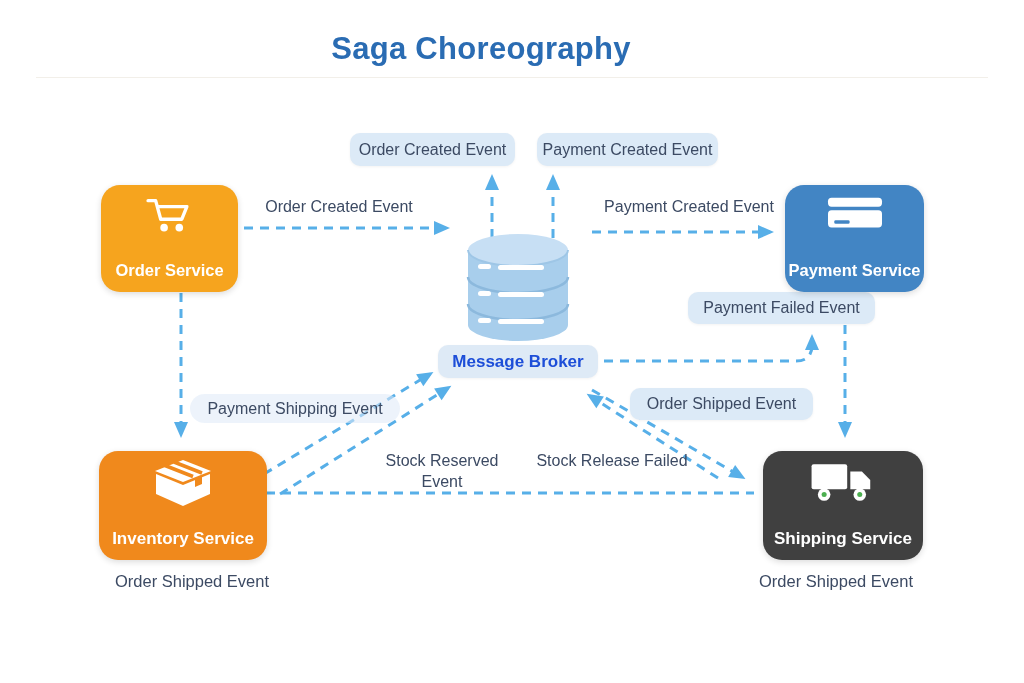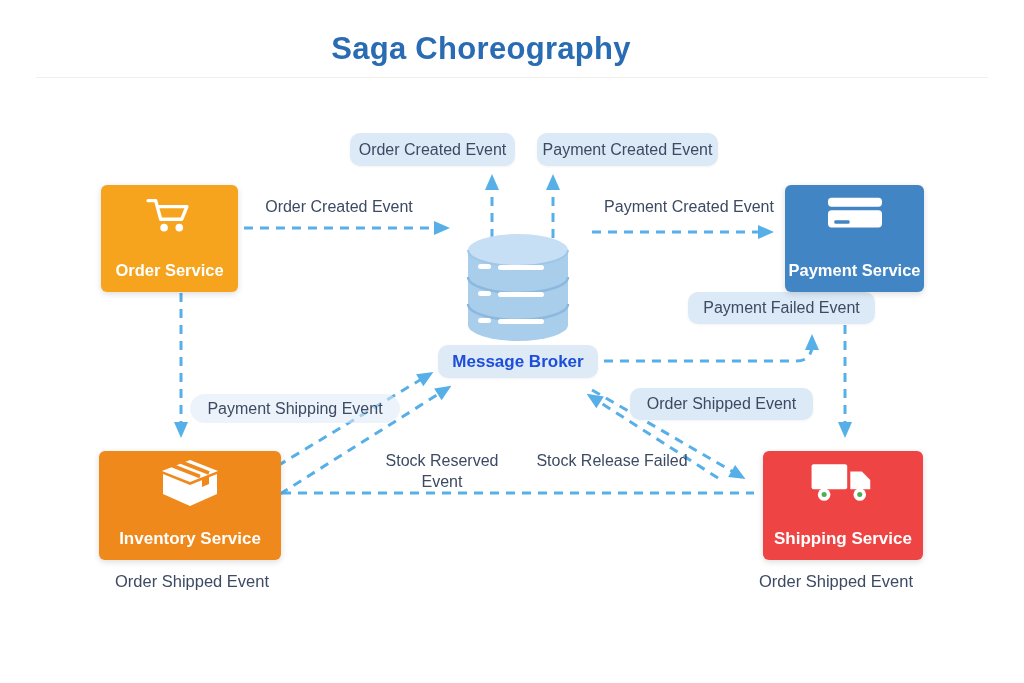"Order Service" .node { border-radius: 6px -> 19px }
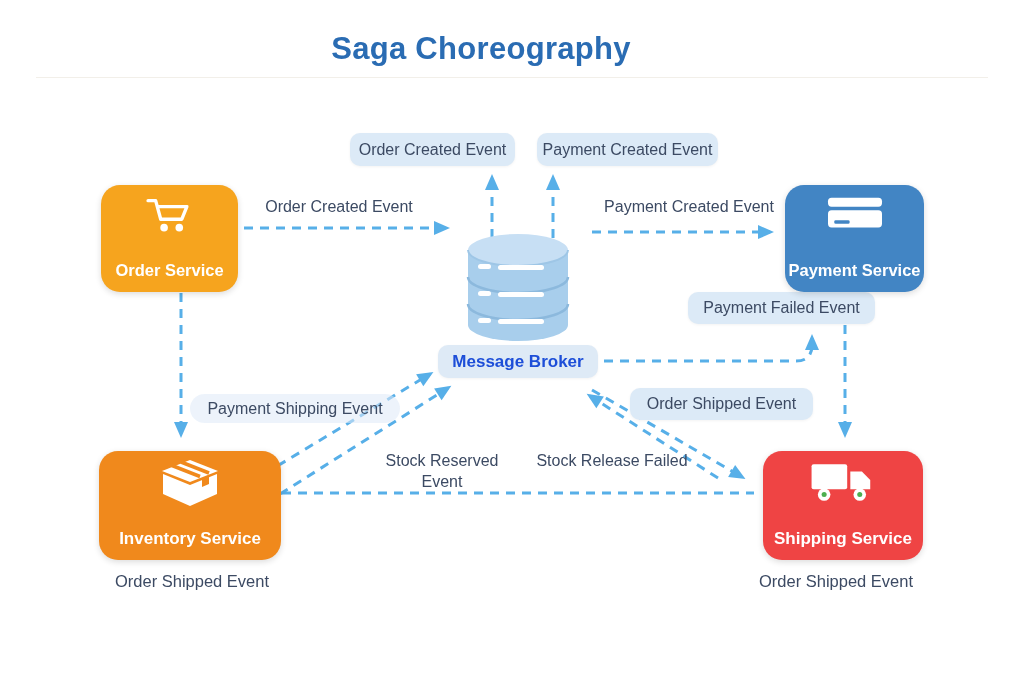"Inventory Service" #node-inventory { width: 182px -> 168px }
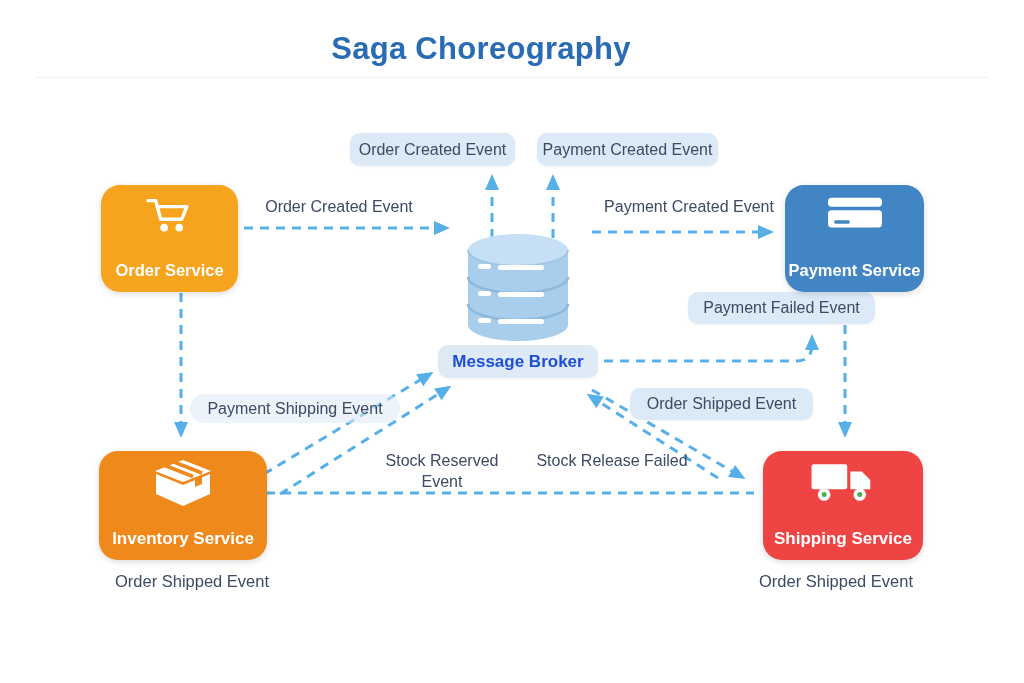"Shipping Service" div.node { background-color: #ef4444 -> #404040 }
